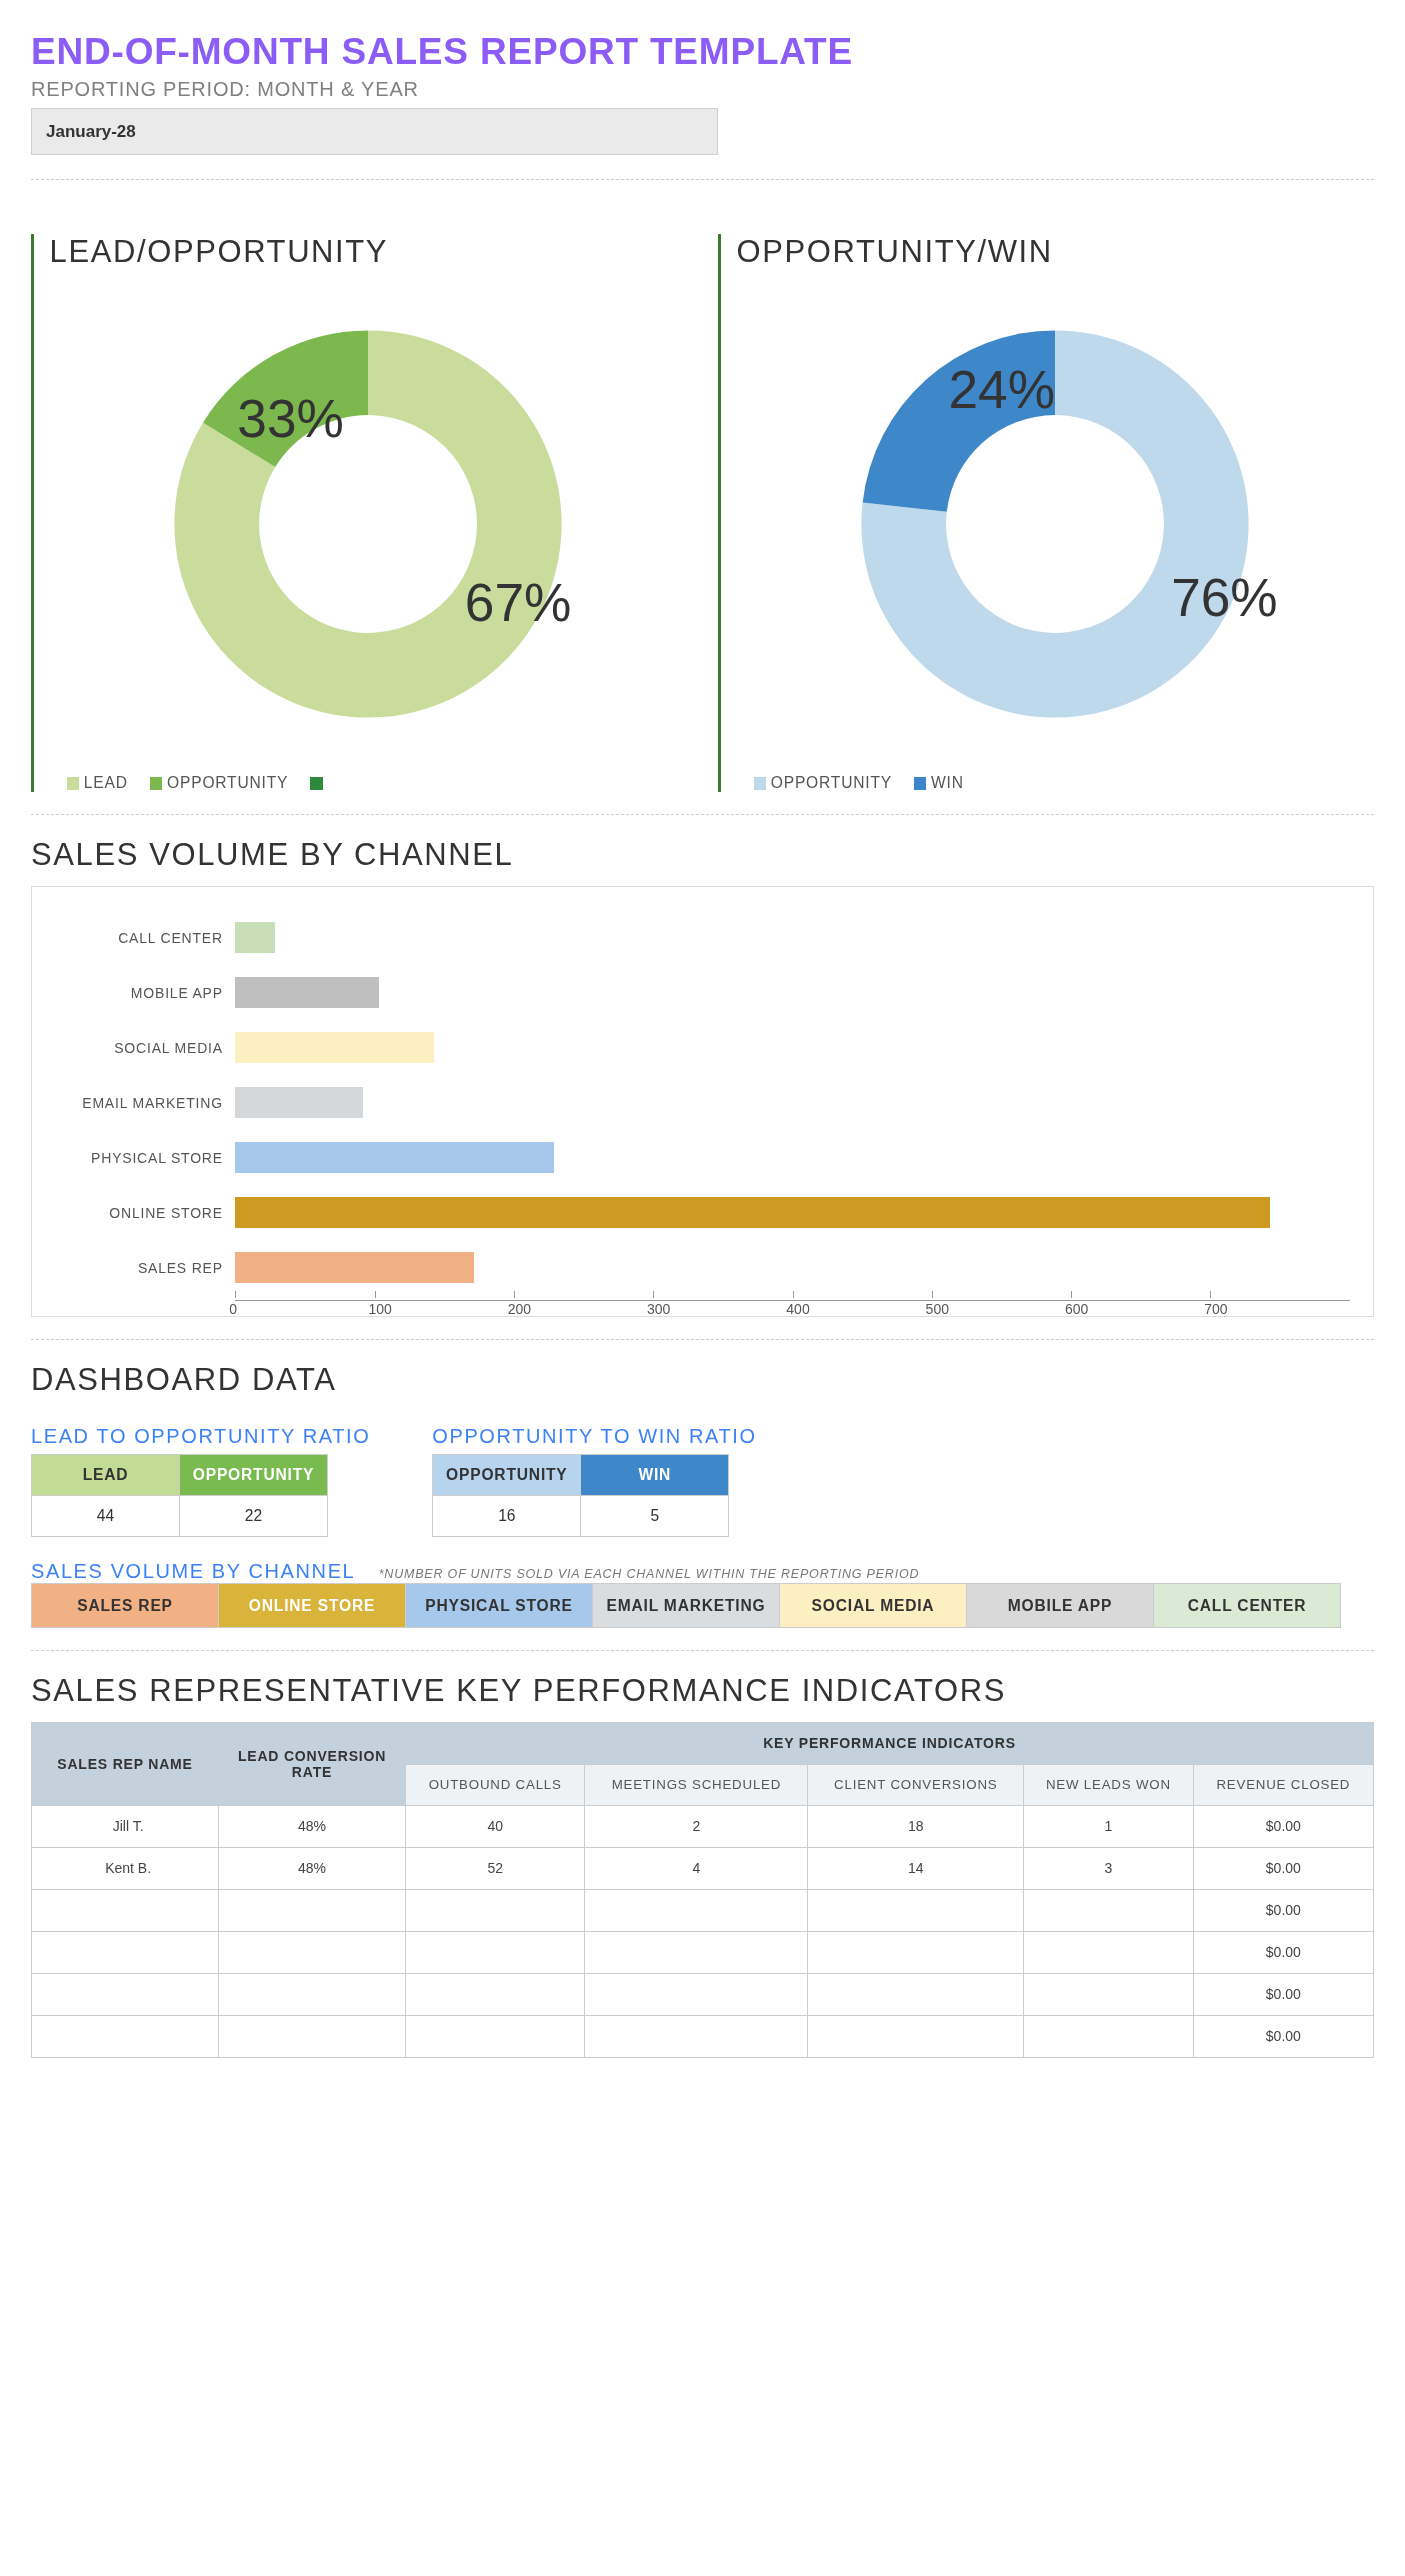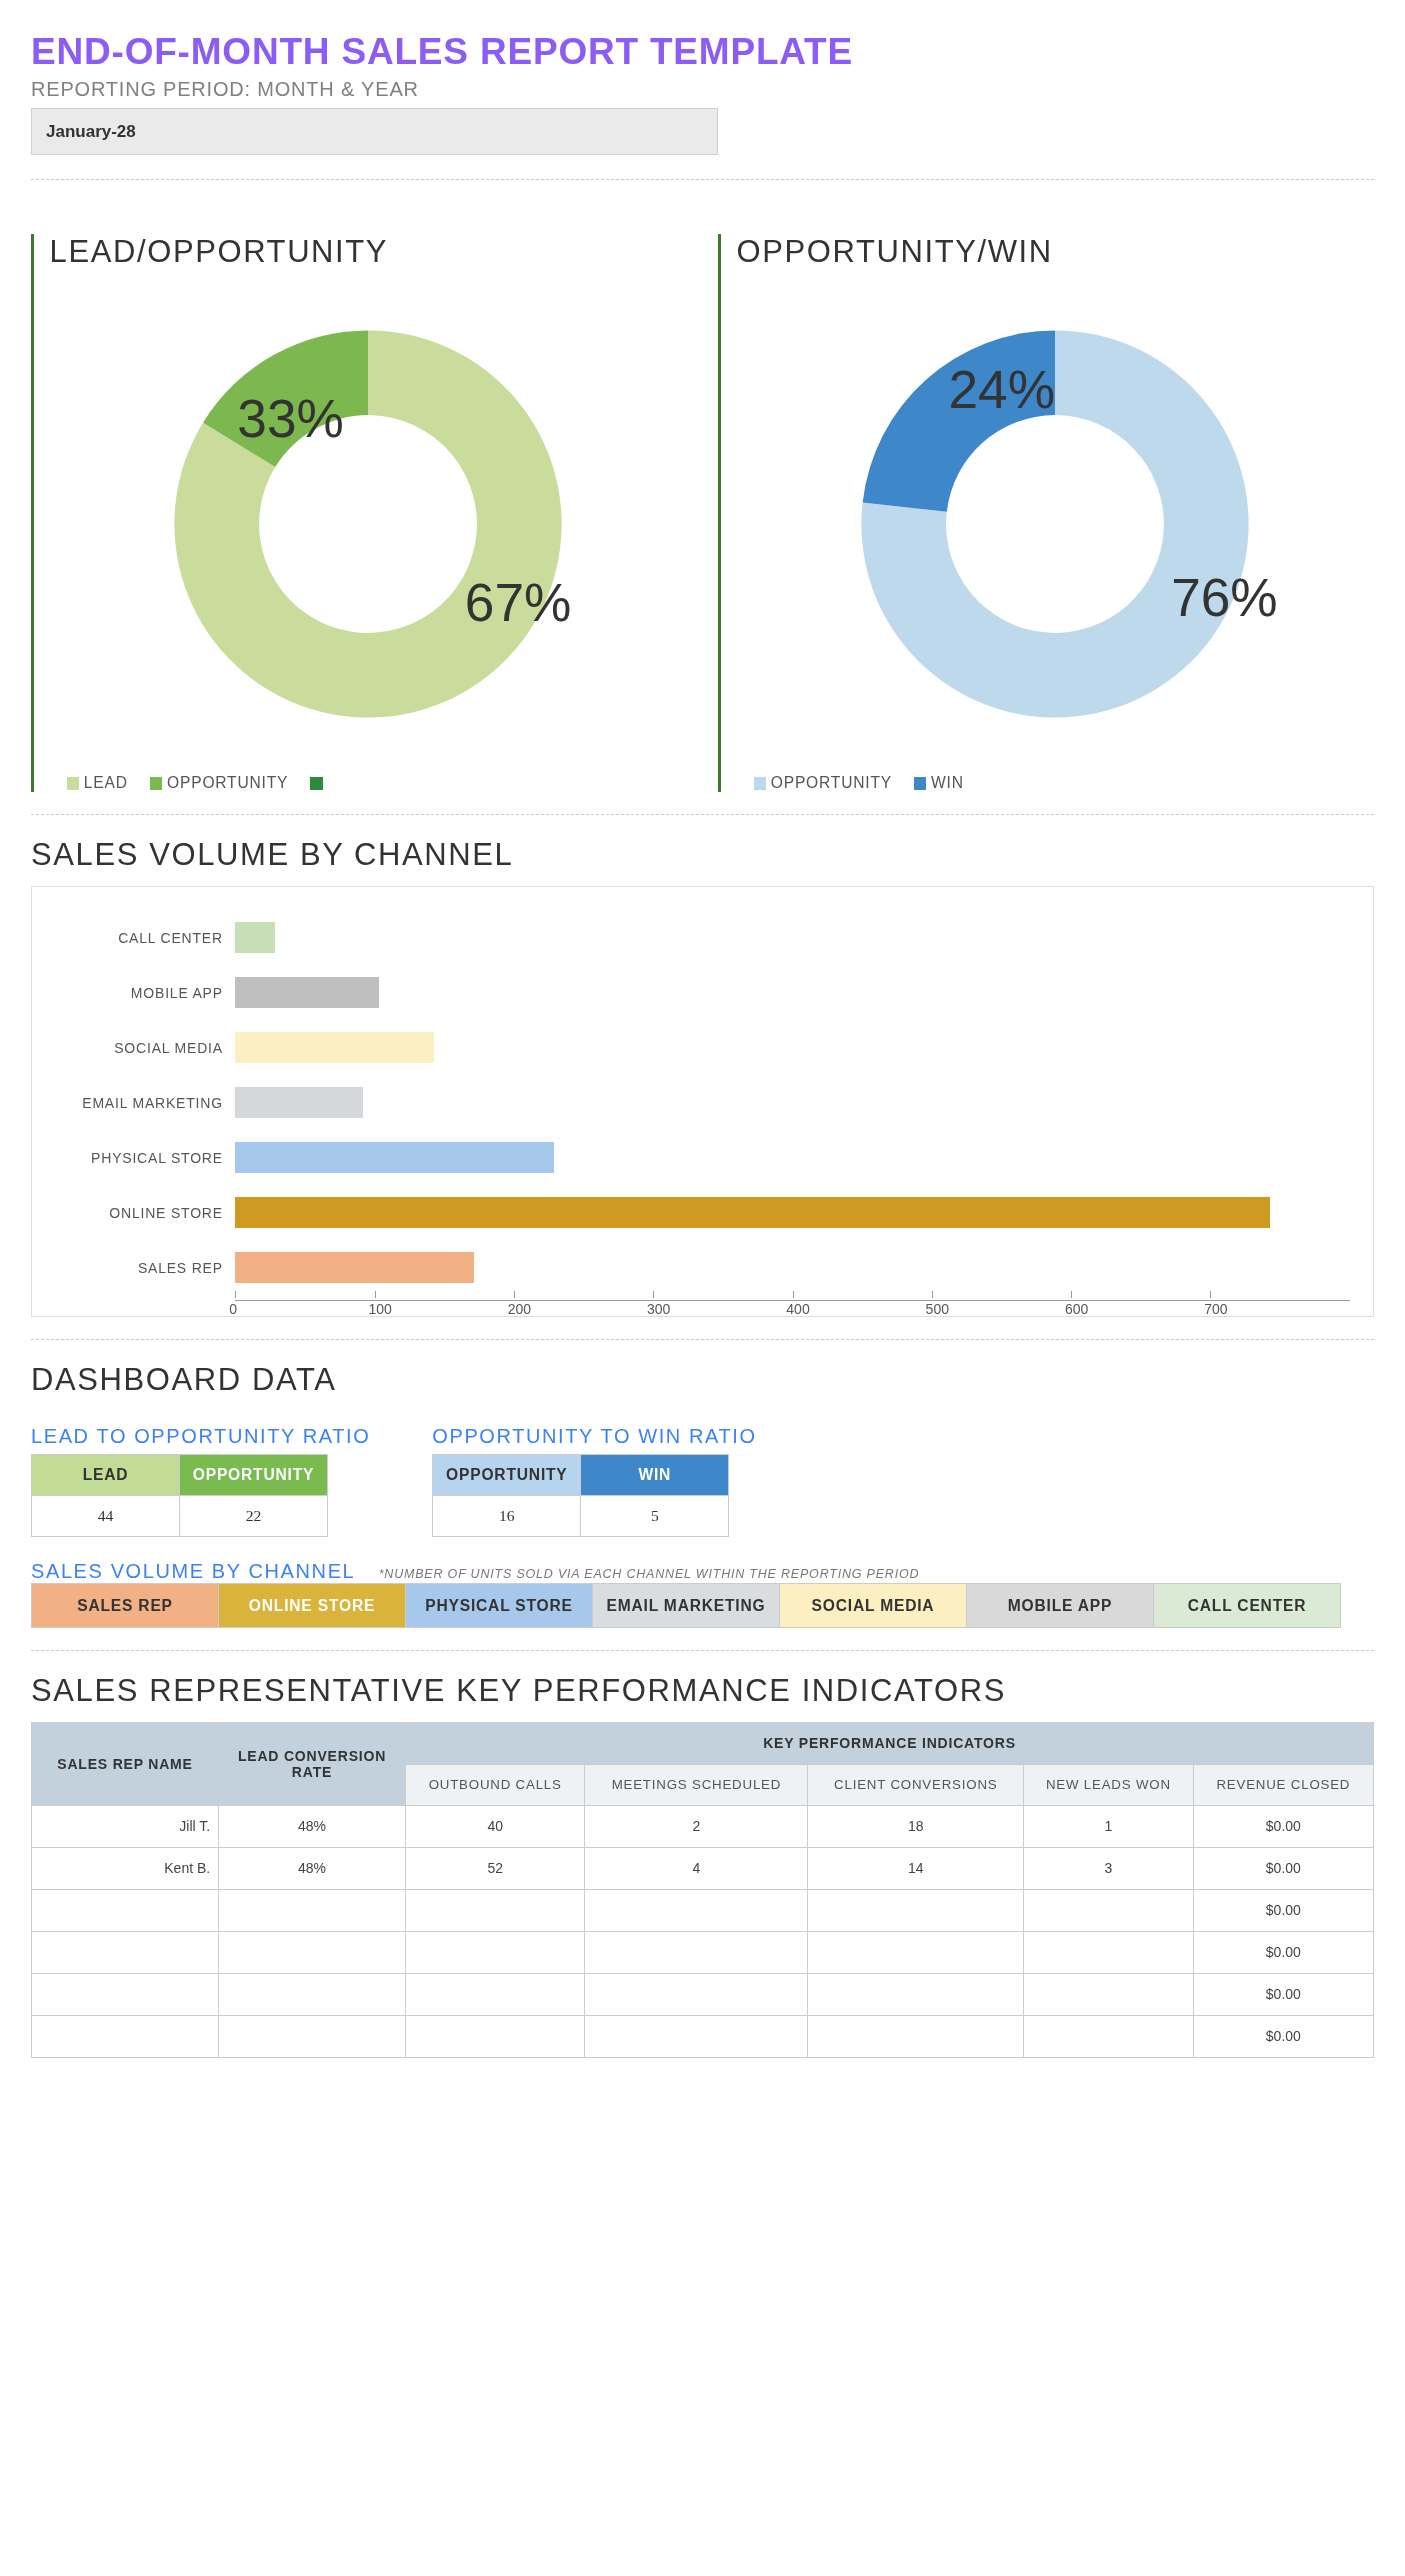"44" .ratio-tbl td { font-family: Liberation Serif, serif -> none }
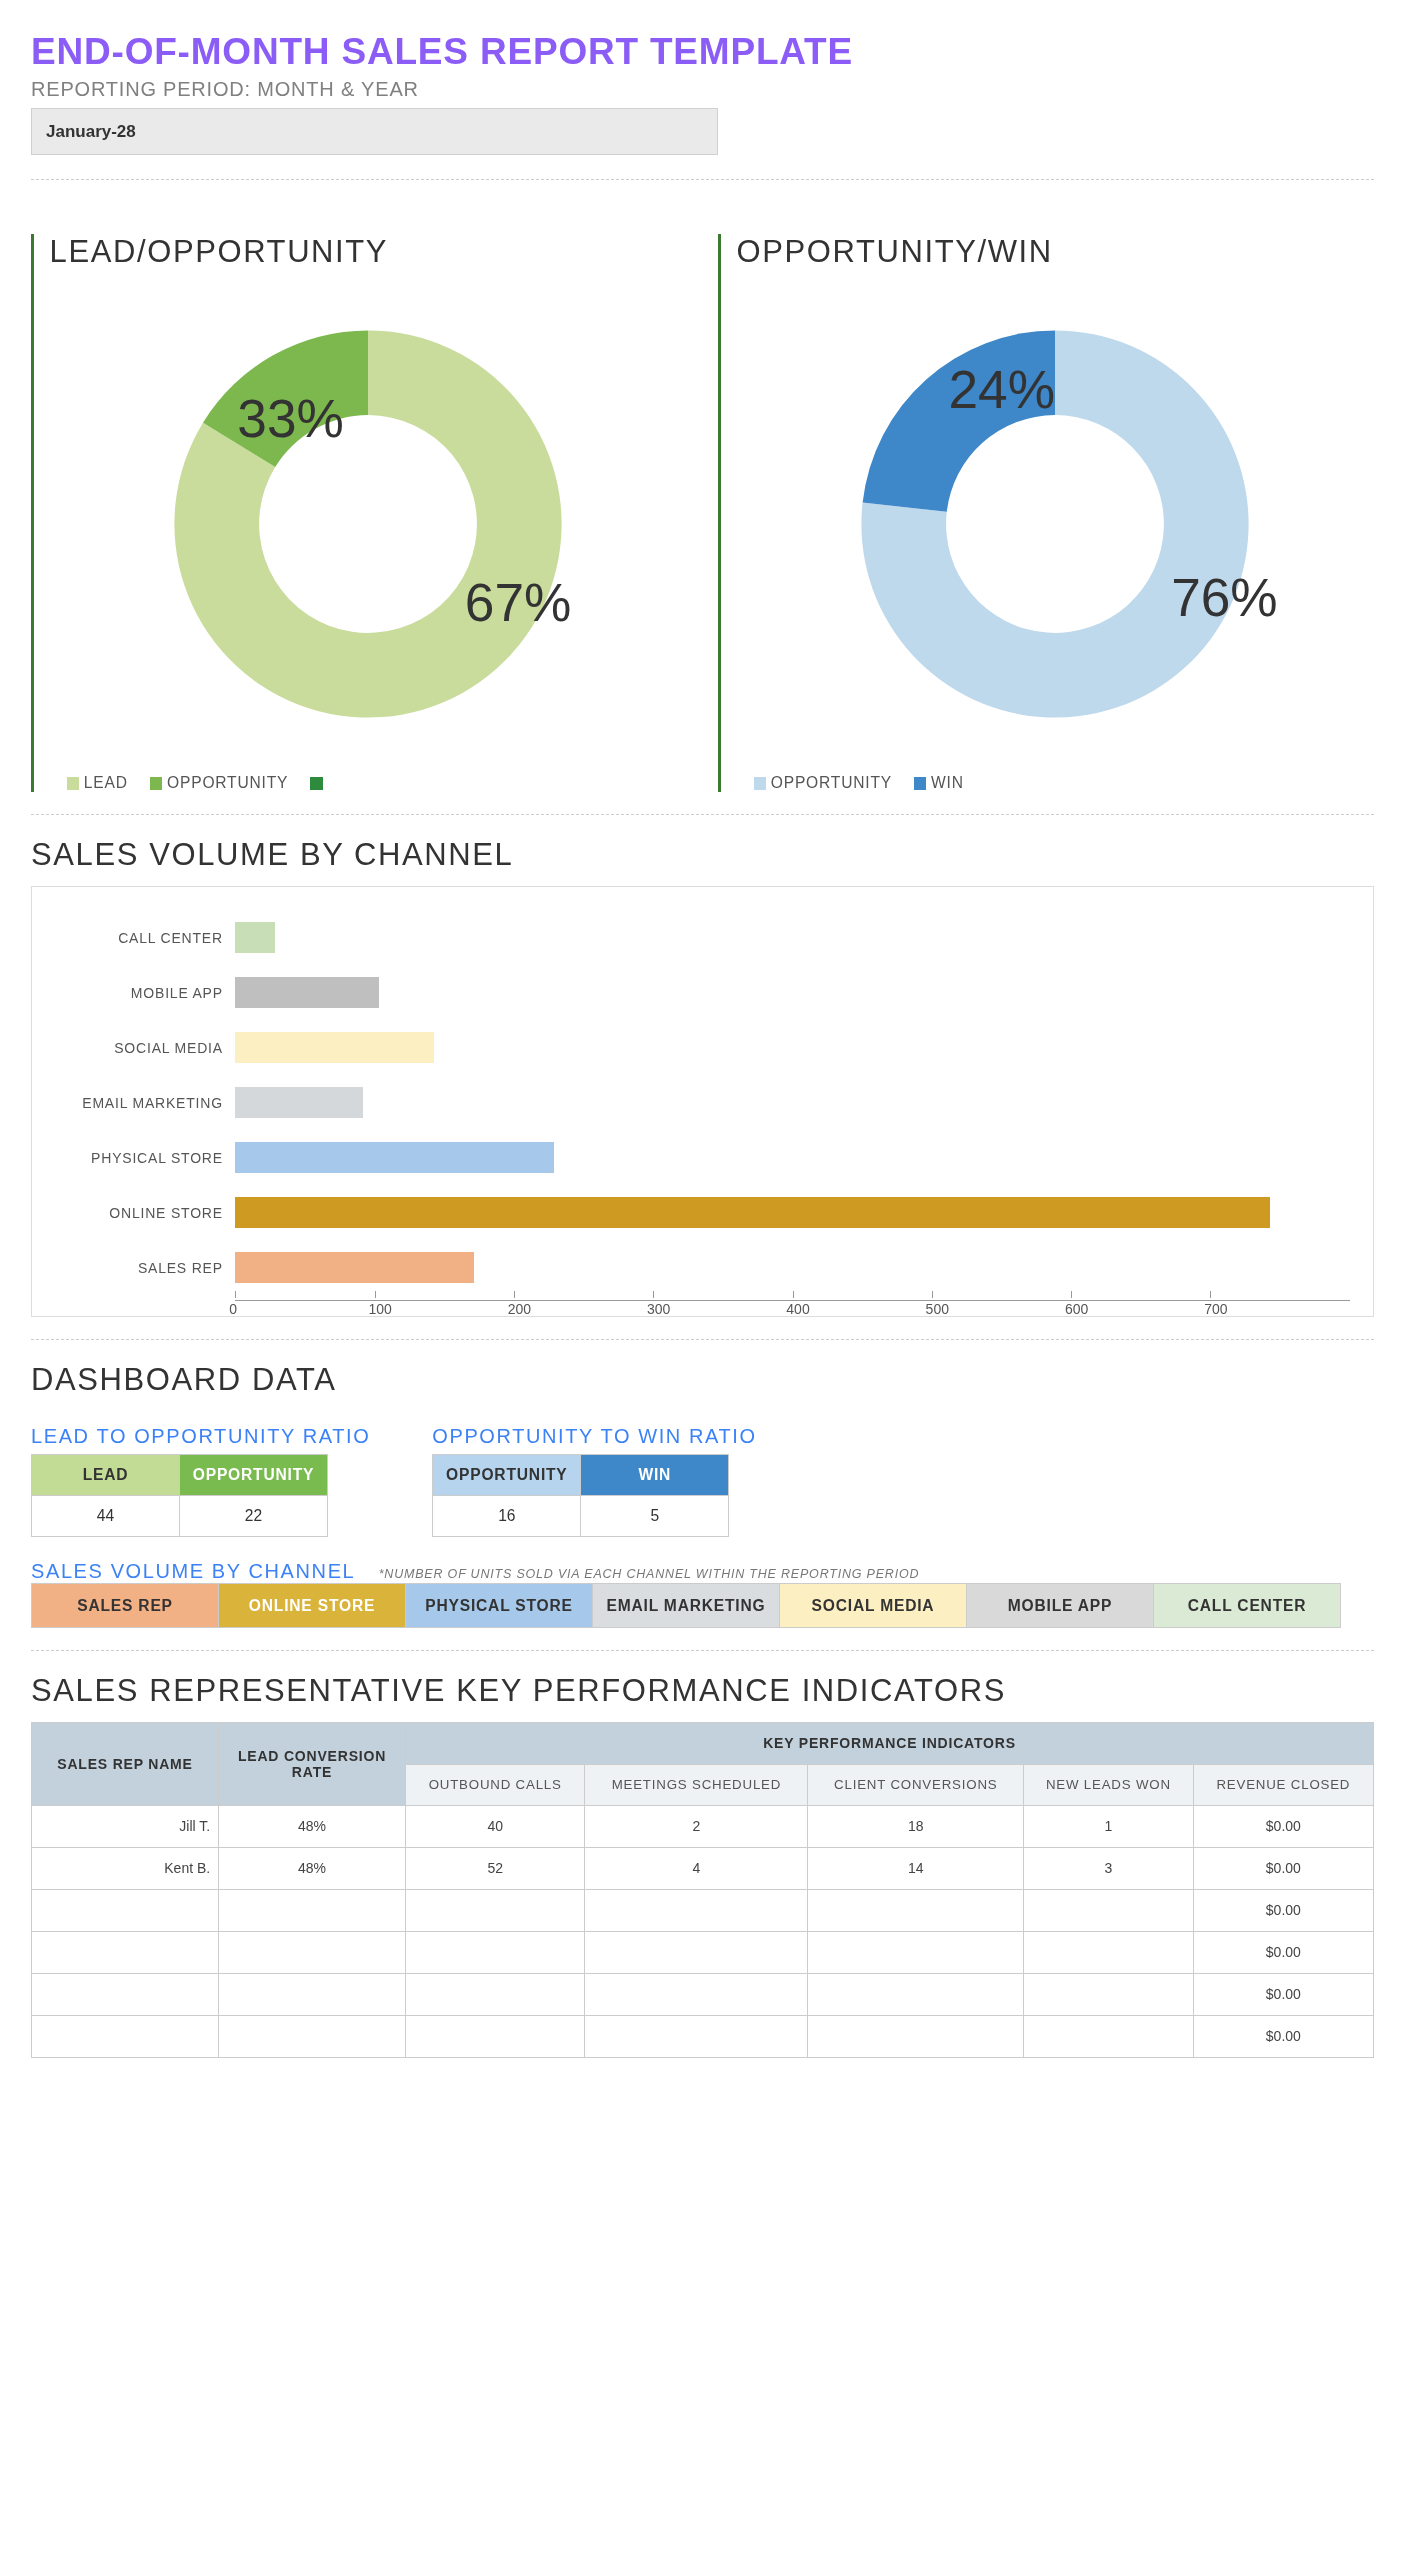"Jill T." .kpi-tbl tbody td:first-child { text-align: right -> center }
